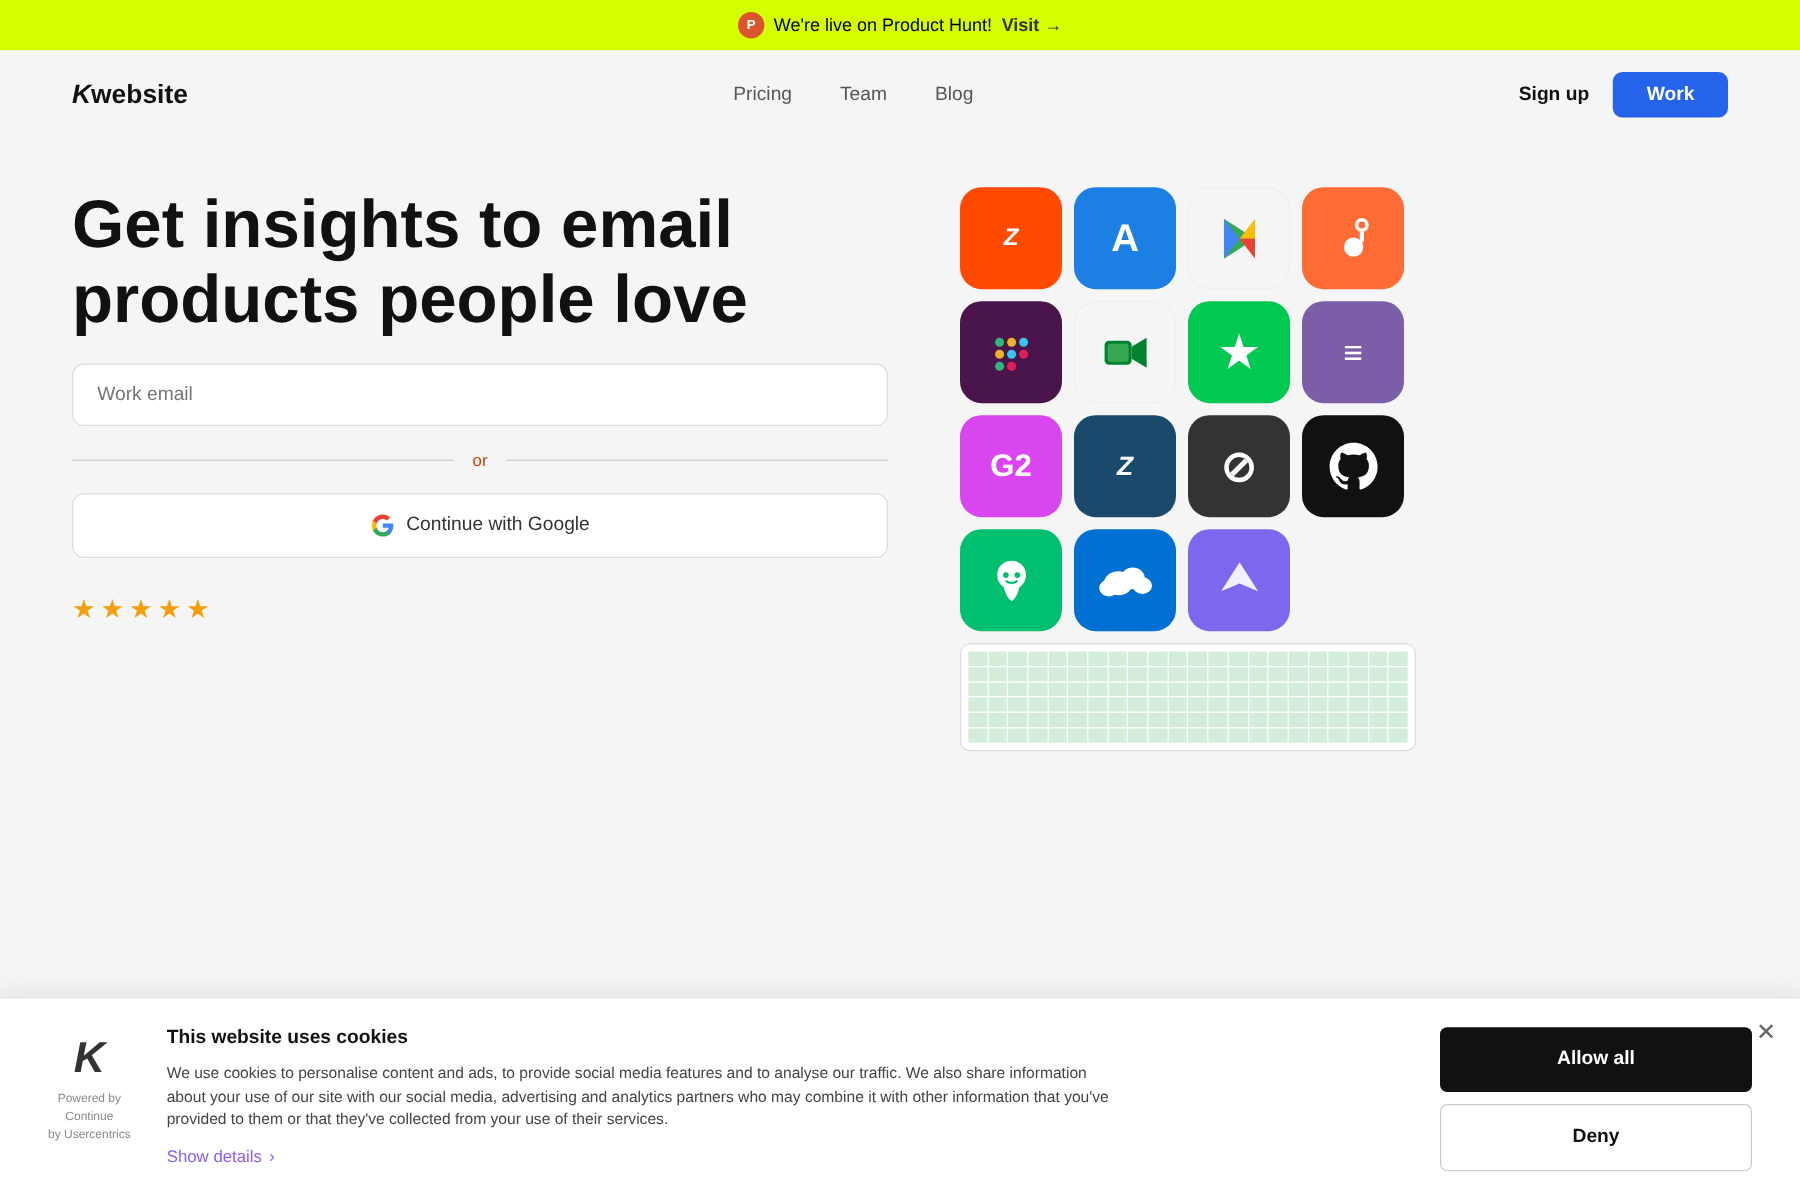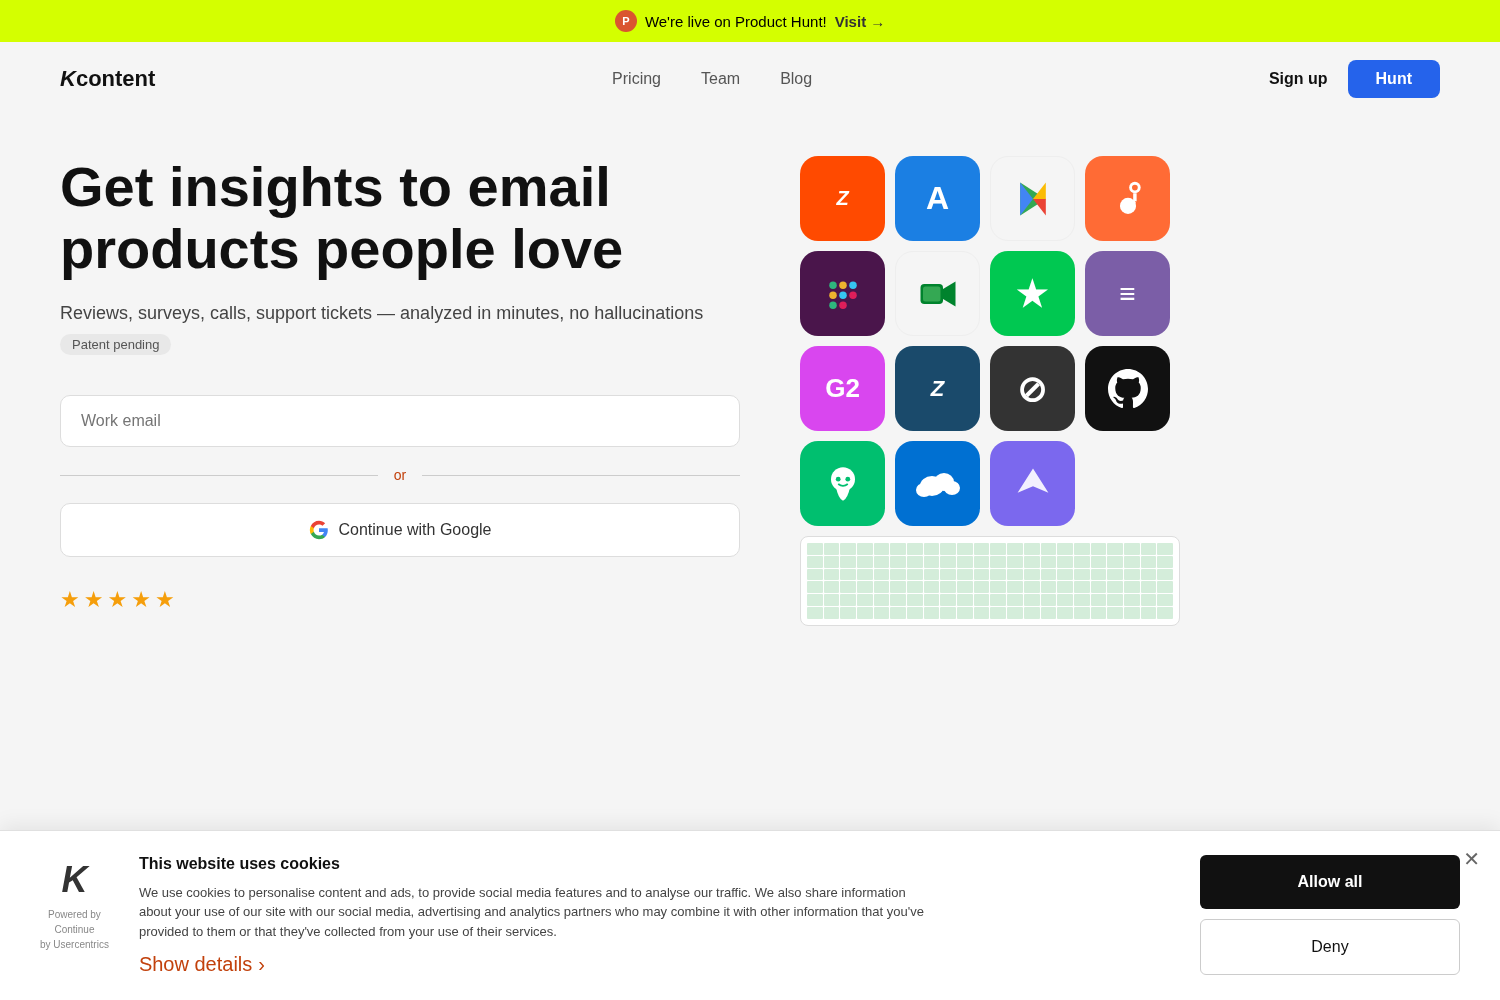"content" span { text: content -> website }
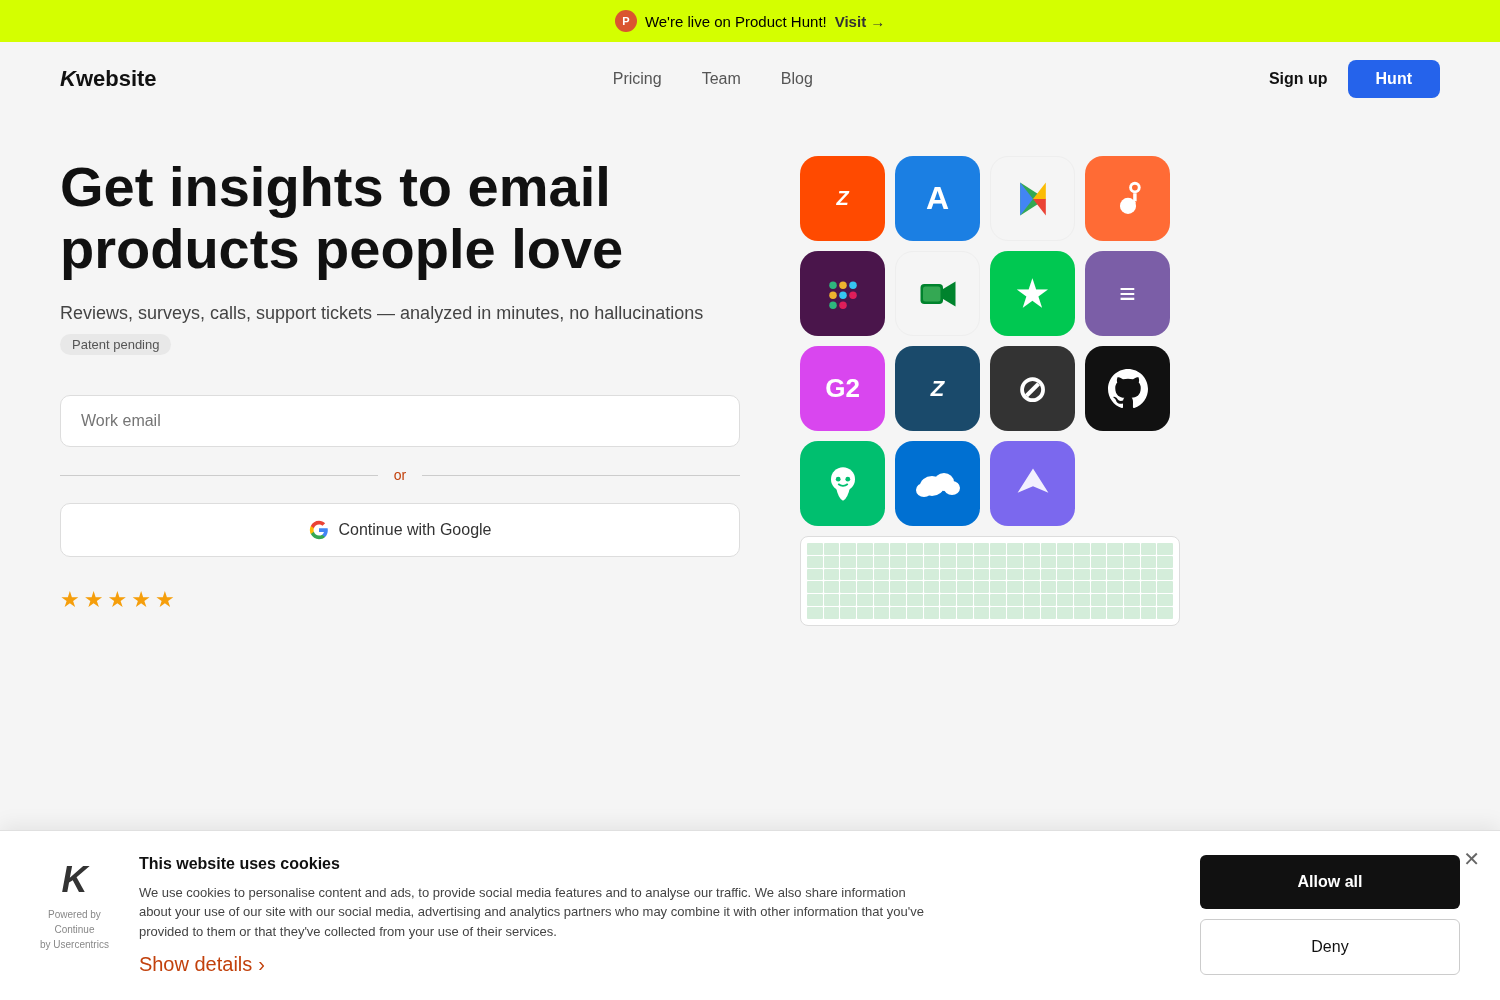"Hunt" button.login-btn { text: Hunt -> Work }
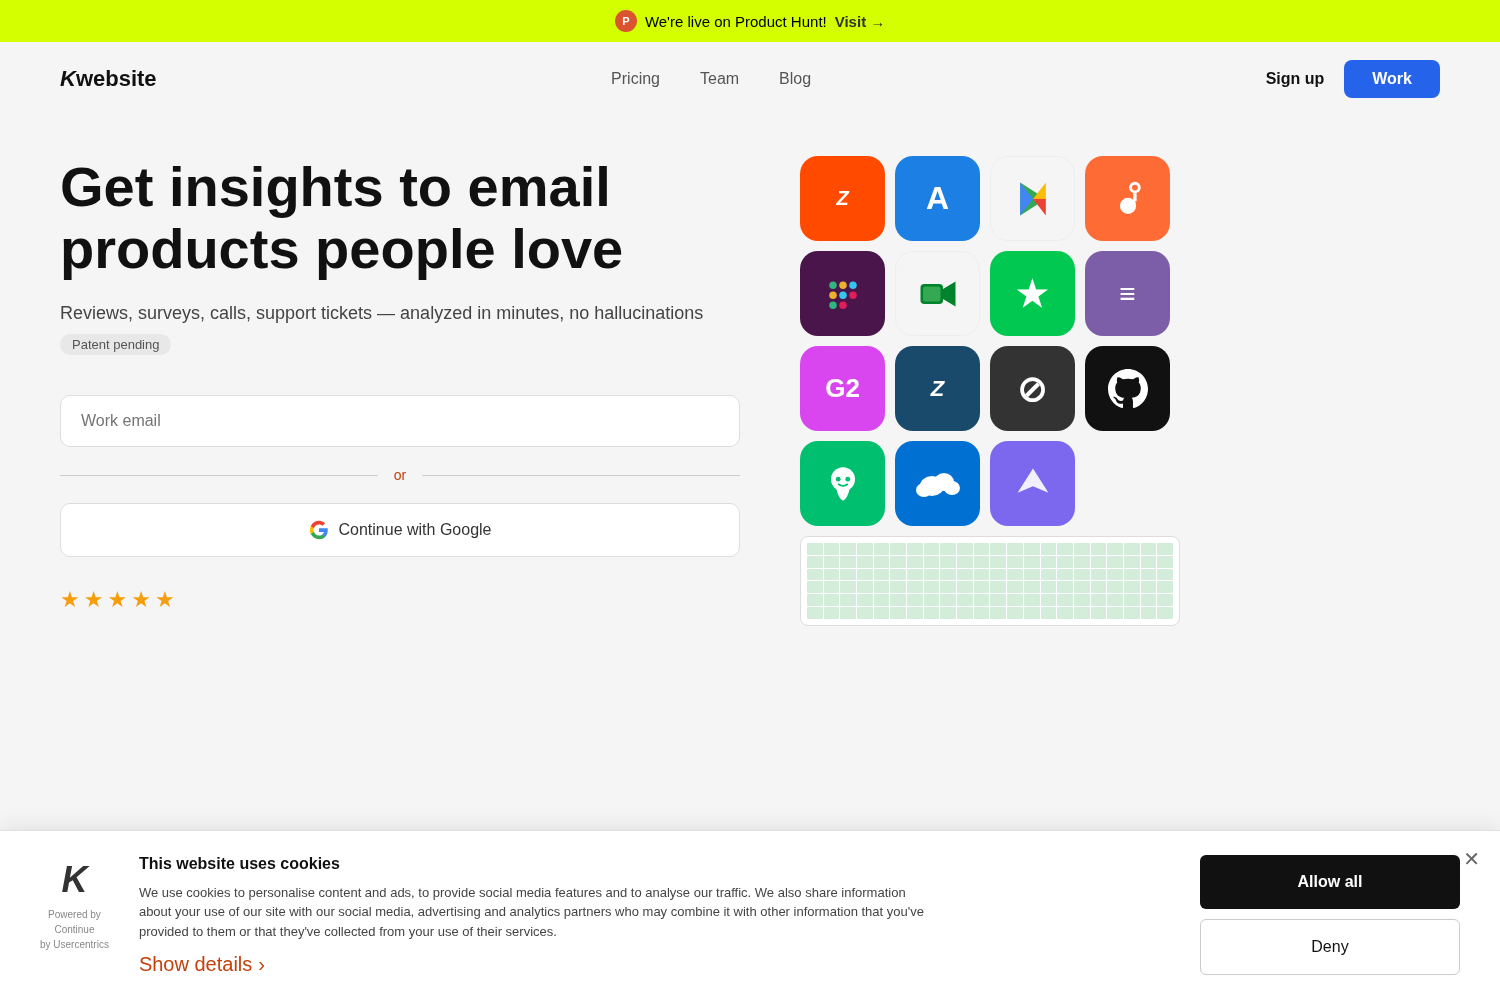"Reviews, surveys, calls, support tickets" div.hero-subtitle { html: <div> <span>Reviews, surveys, calls, support tickets — analyzed in minutes, no hallucinations</span> <span>Patent pending</span> </div> -> none }
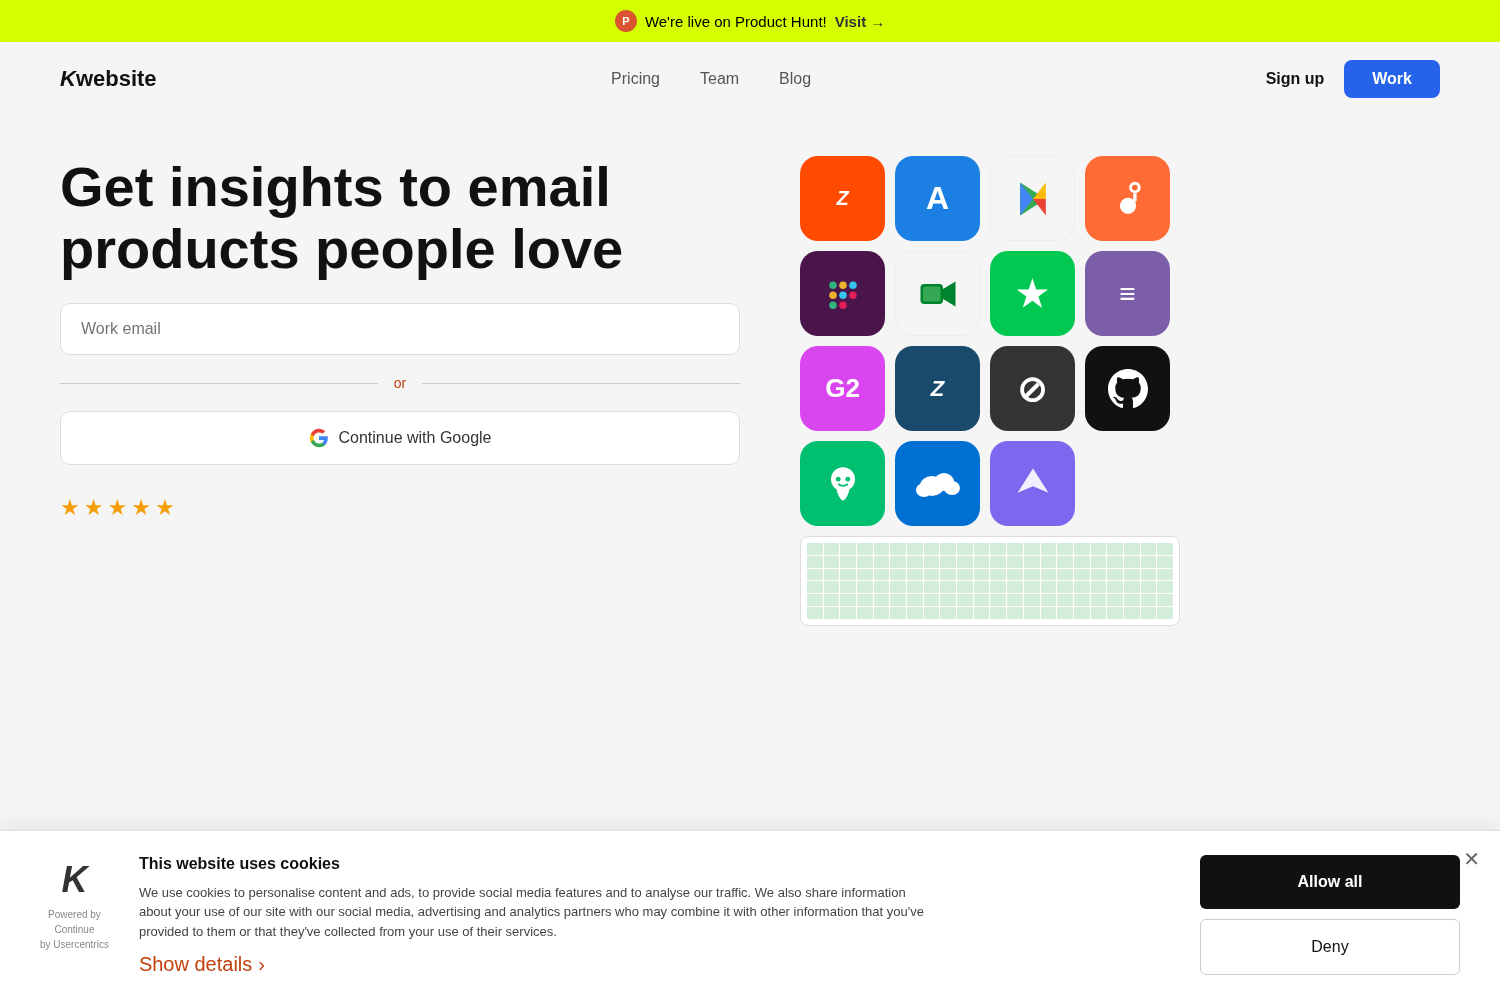"Deny" .deny-btn { font-weight: 400 -> 700 }
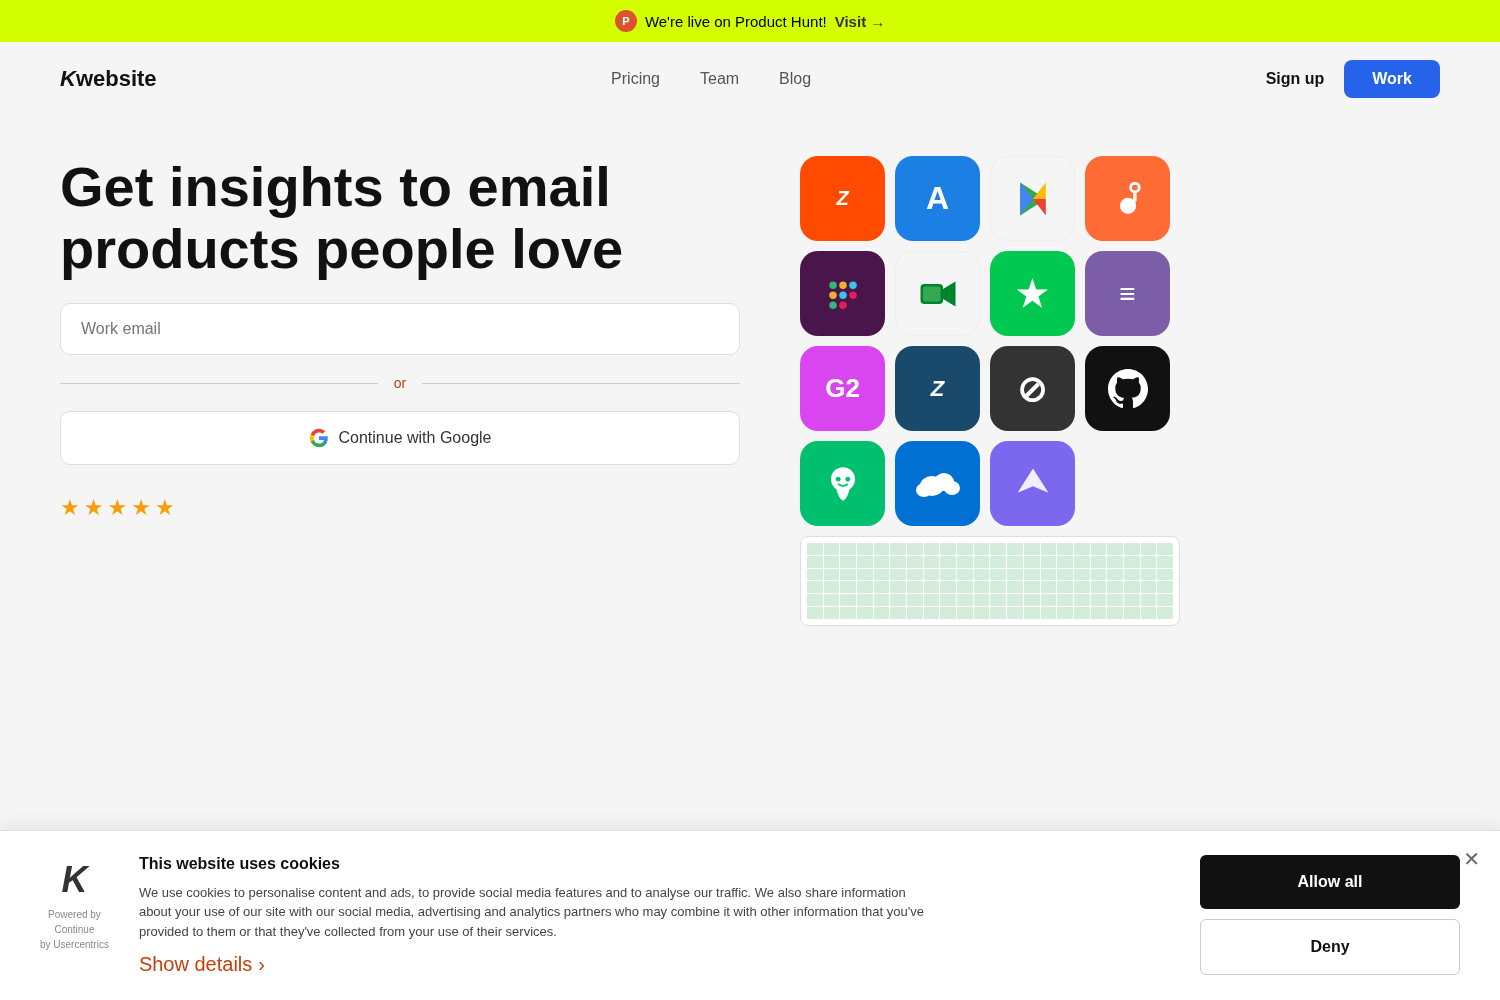"Show details" .cookie-show-details { color: #c2410c -> #8b5cf6; font-size: 20px -> 14px }
